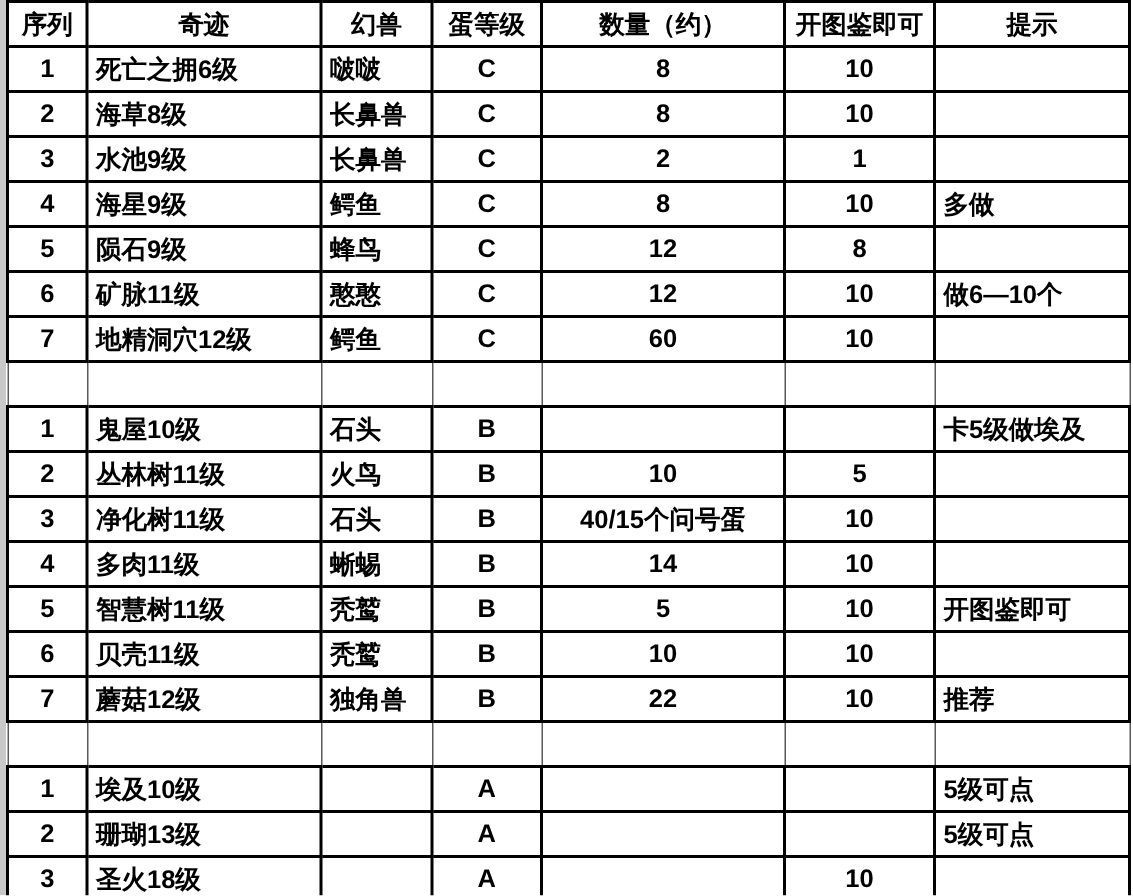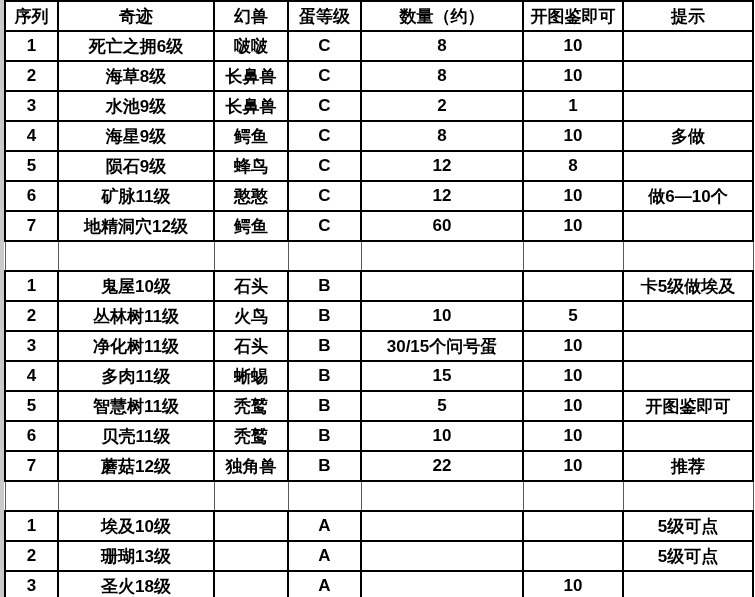"死亡之拥6级" td.al { text-align: center -> left }
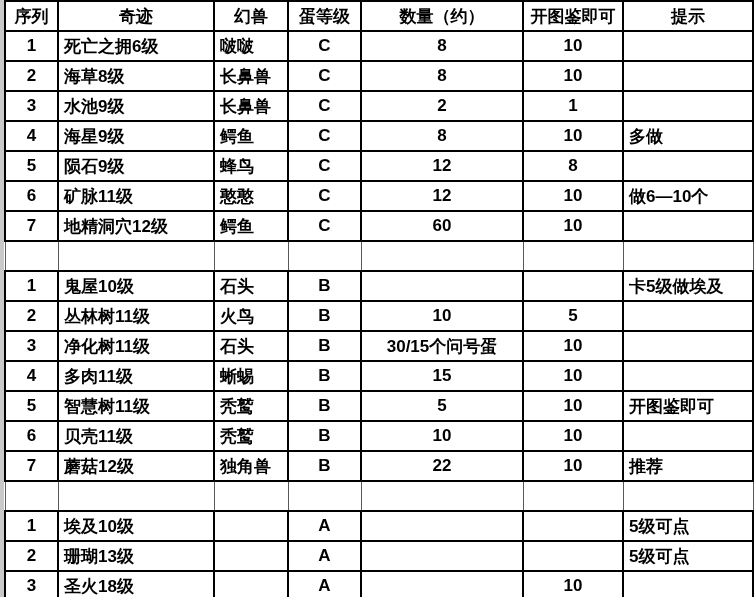"30/15个问号蛋" td.ac { text: 30/15 -> 40/15 }
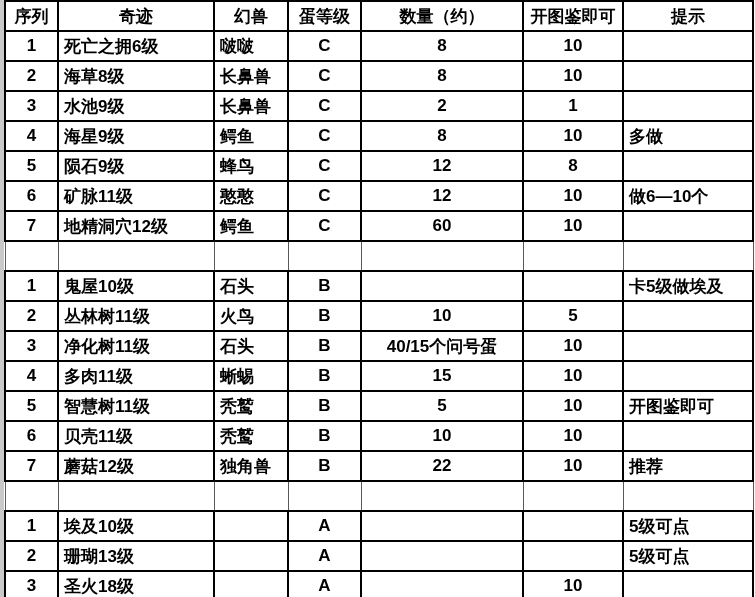"15" td.ac { text: 15 -> 14 }
